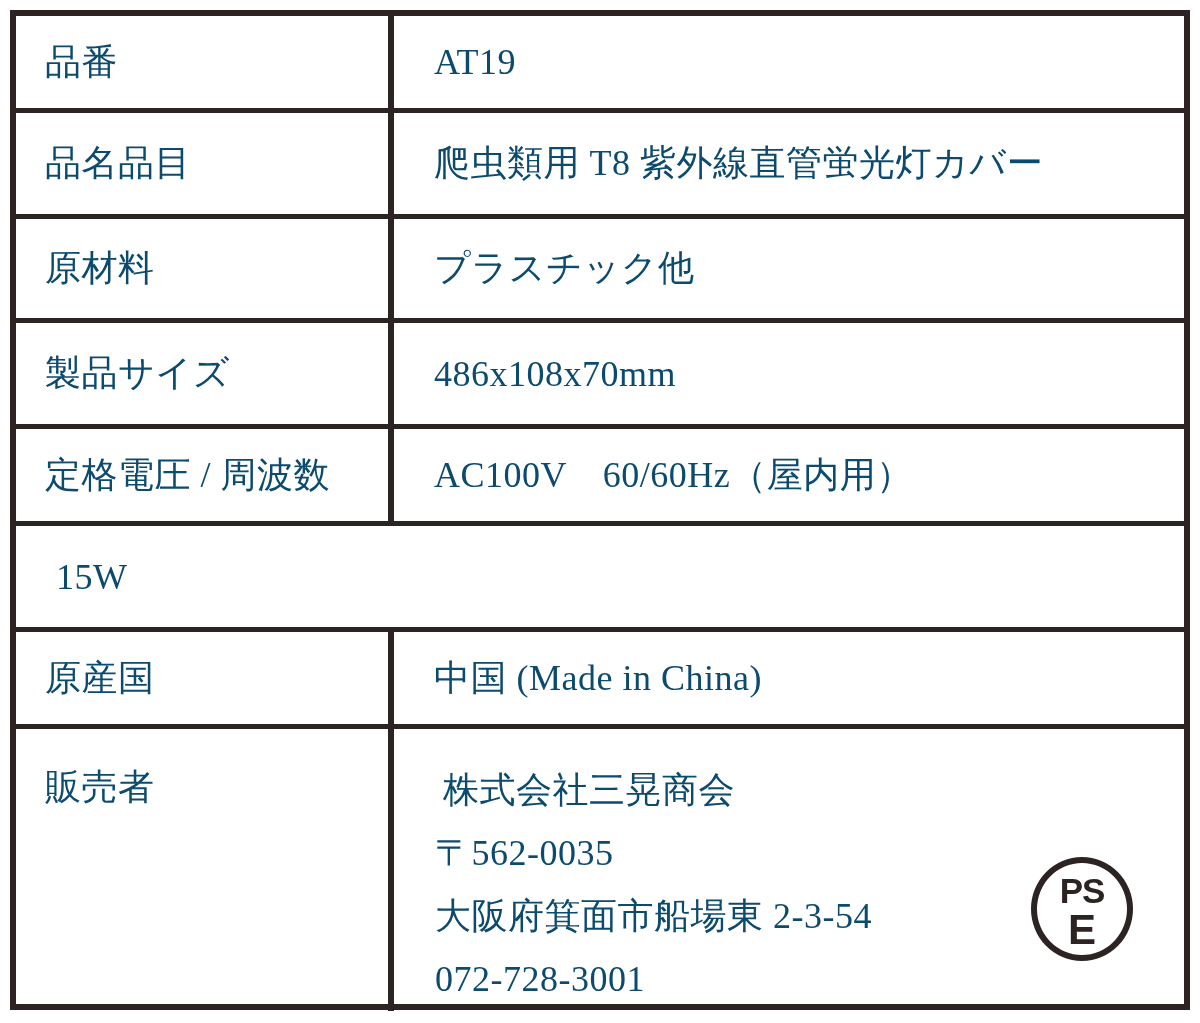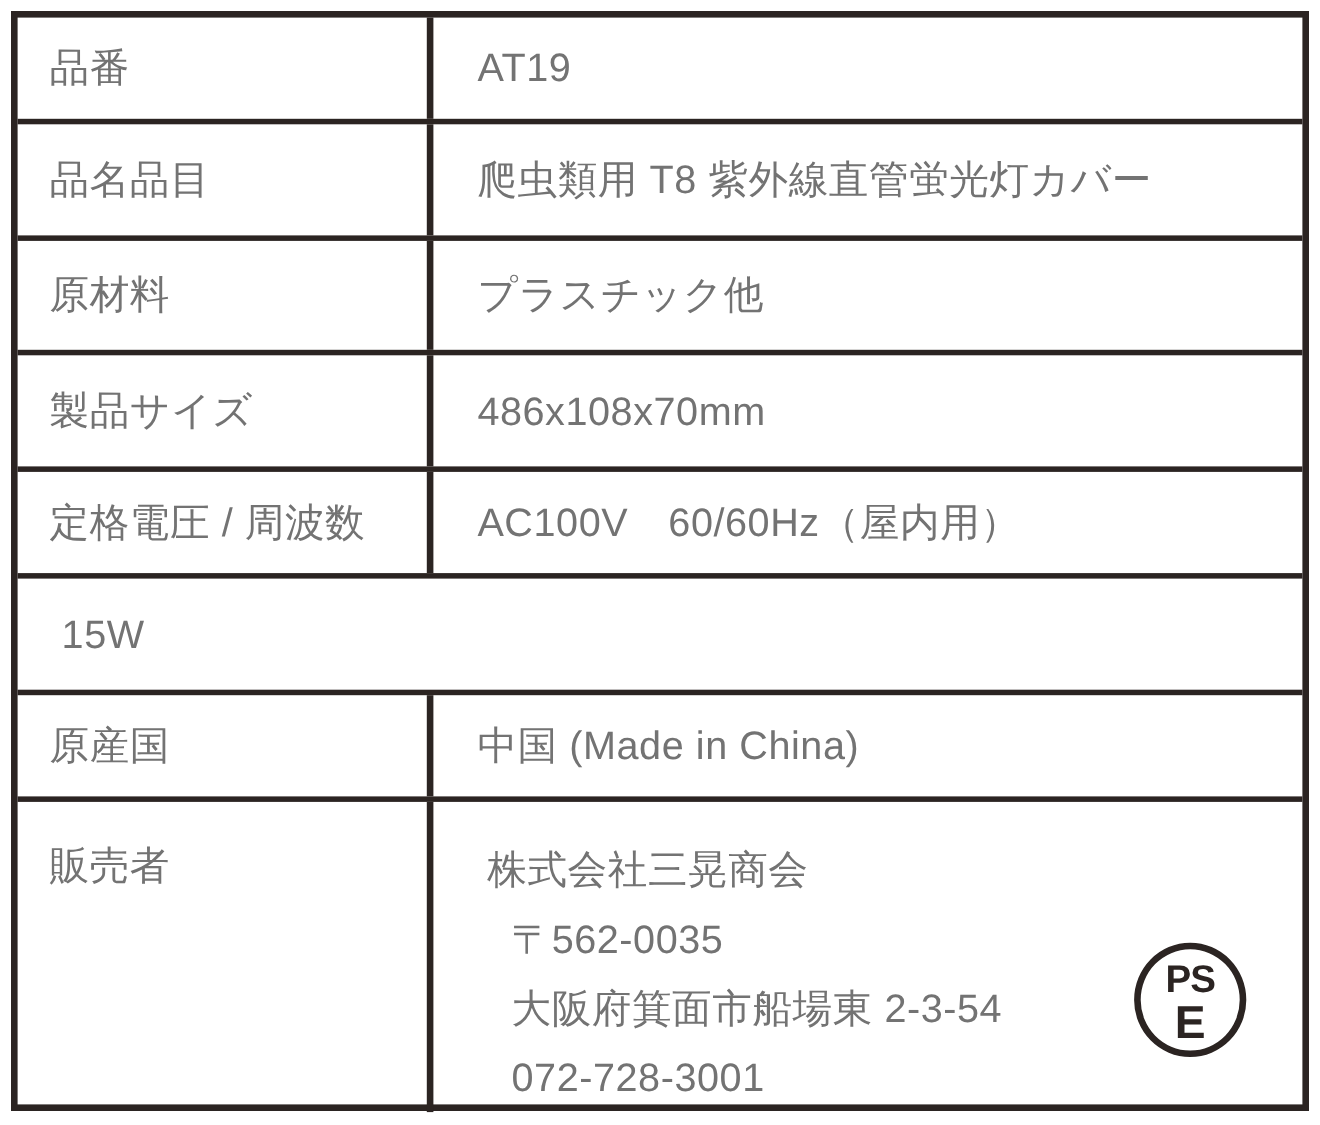"品番" .cell { color: #737373 -> #0c4a6e; font-family: none -> Liberation Serif, serif }
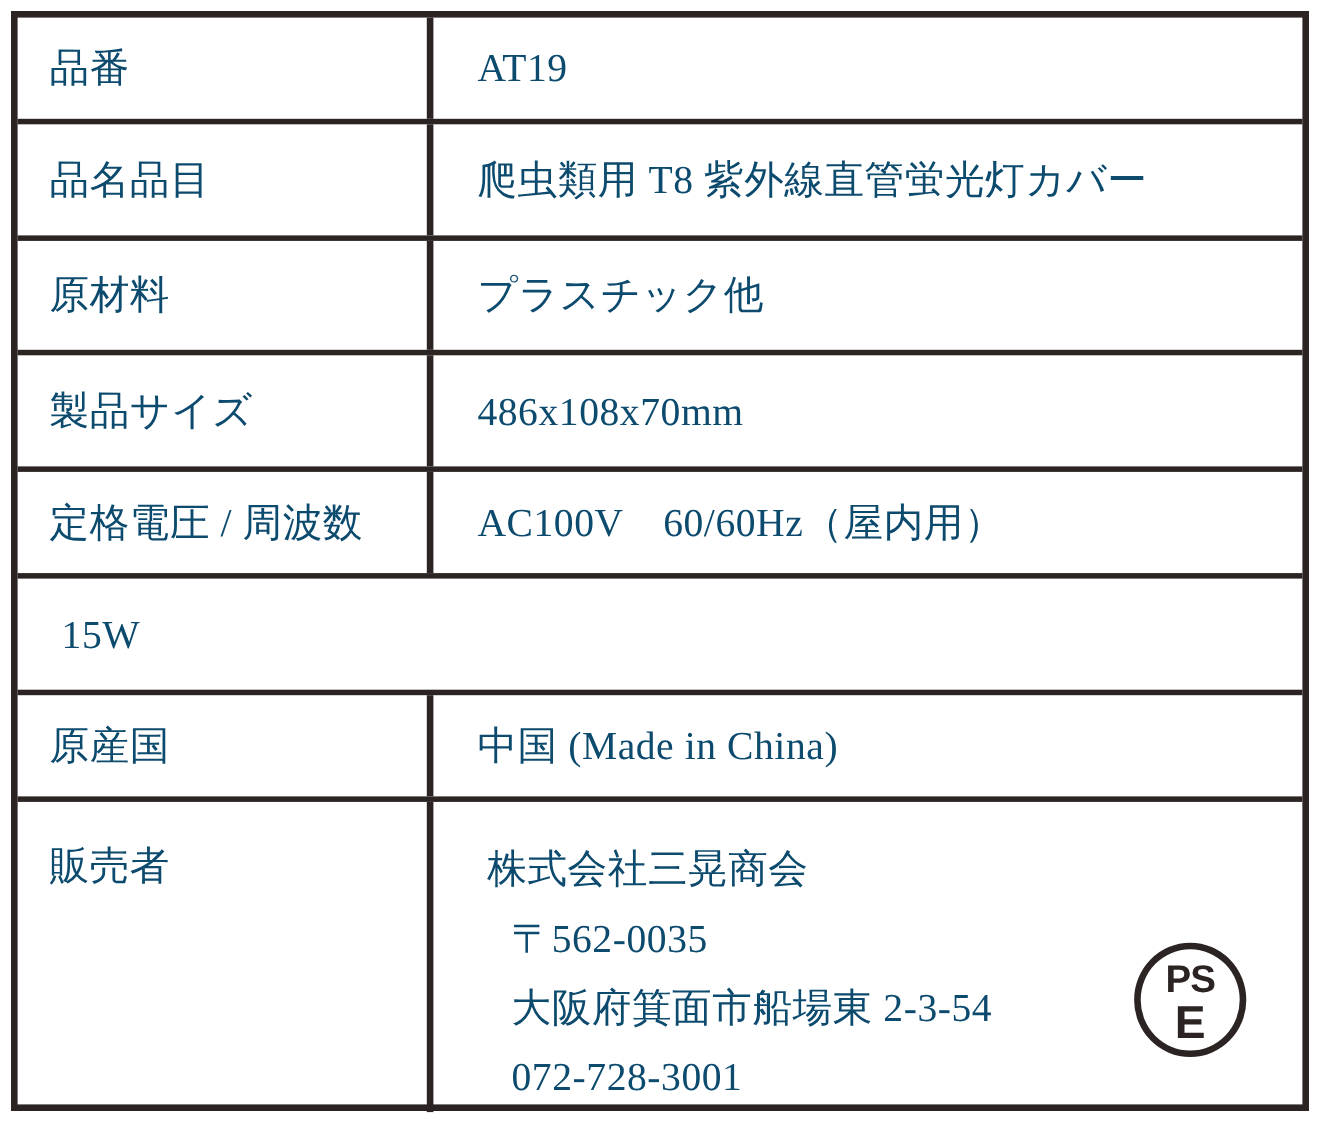"〒562-0035" .seller-line { padding-left: 71px -> 41px }
